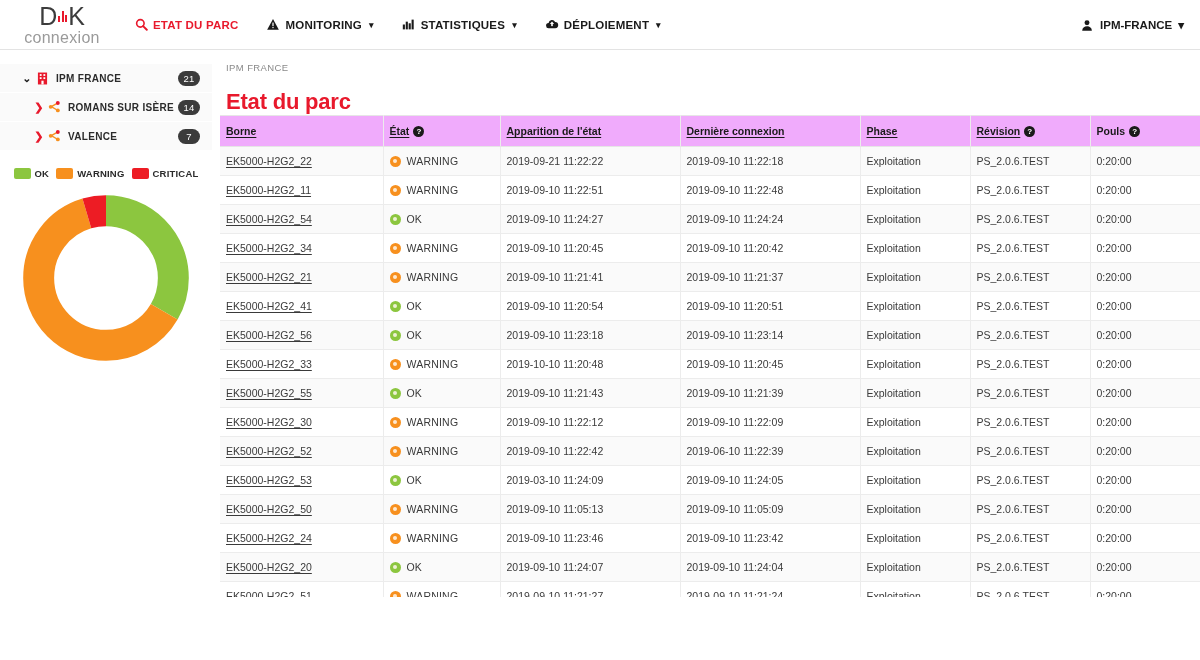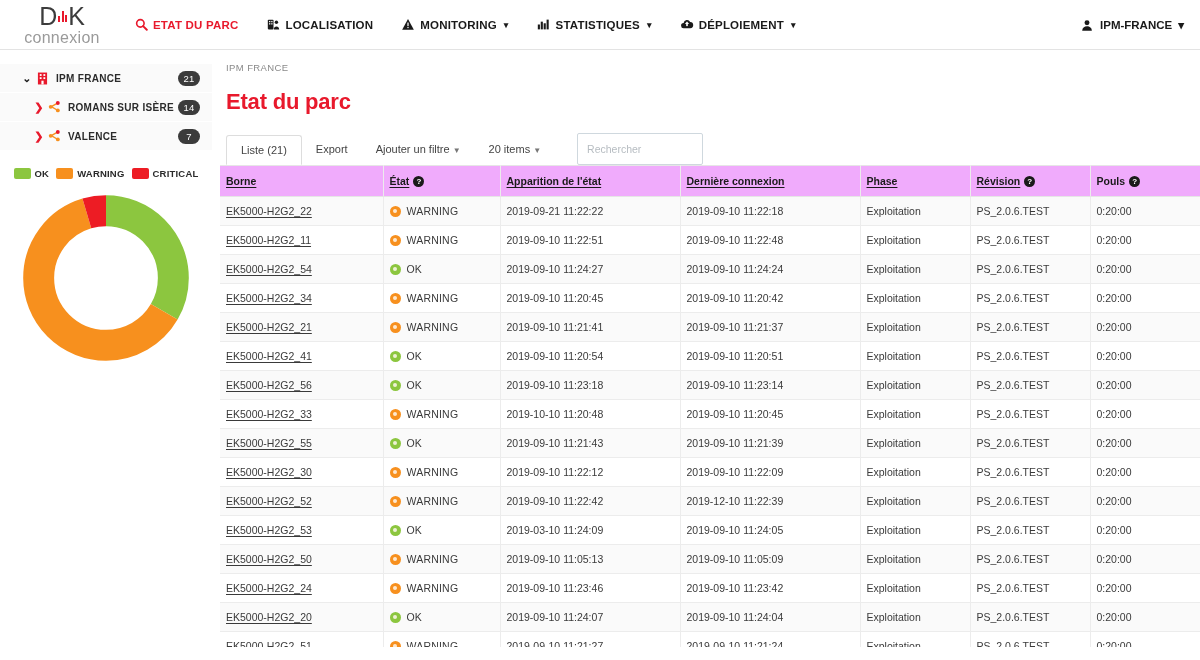"LOCALISATION" div.nav-item { html: <div> <span> <svg> <rect></rect> <rect></rect> <rect></rect> <rect></rect> <rect></rect> <circle></circle> <path></path> </svg> </span> <span>LOCALISATION</span> </div> -> none }
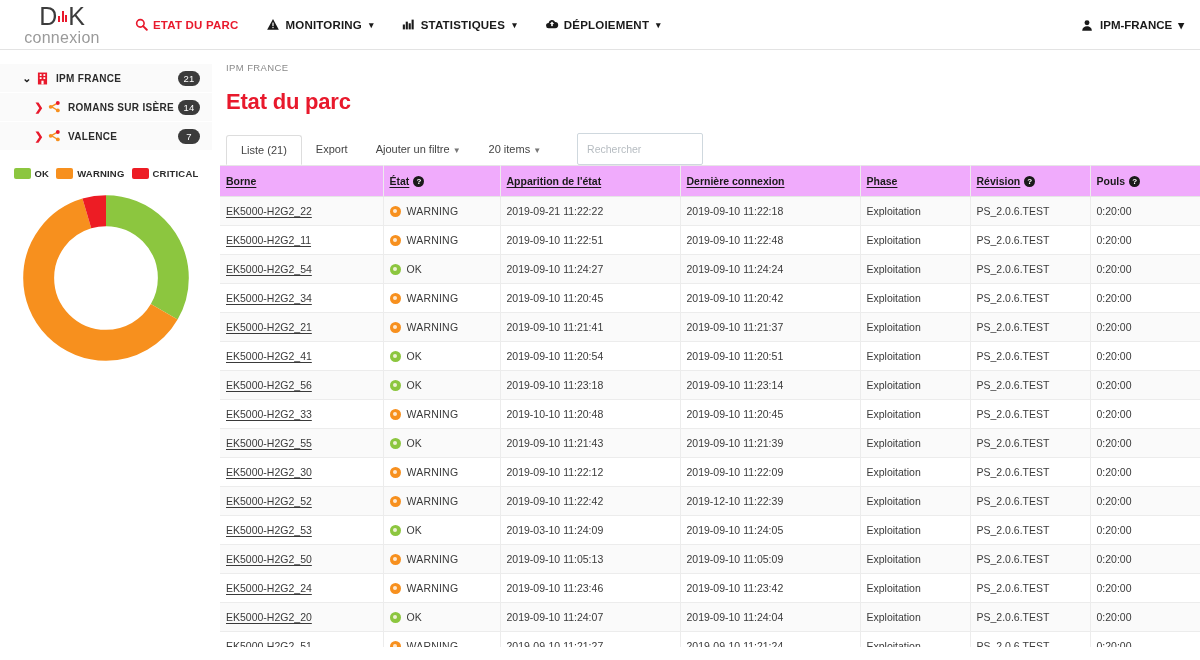"Liste (21)" div.toolbar { html: <div> <div>Liste (21)</div> <div>Export</div> <div> <span>Ajouter un filtre</span><span>▼</span> </div> <div> <span>20 items</span><span>▼</span> </div> <input> </div> -> none }
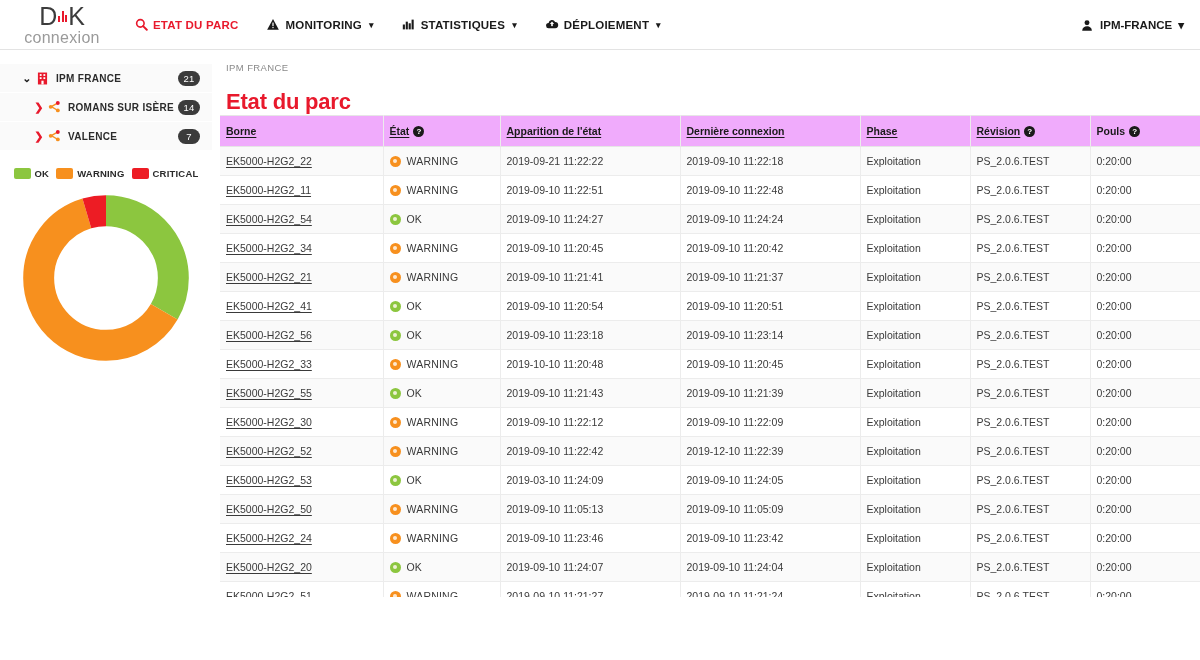"2019-12-10 11:22:39" td { text: 2019-12-10 -> 2019-06-10 }
